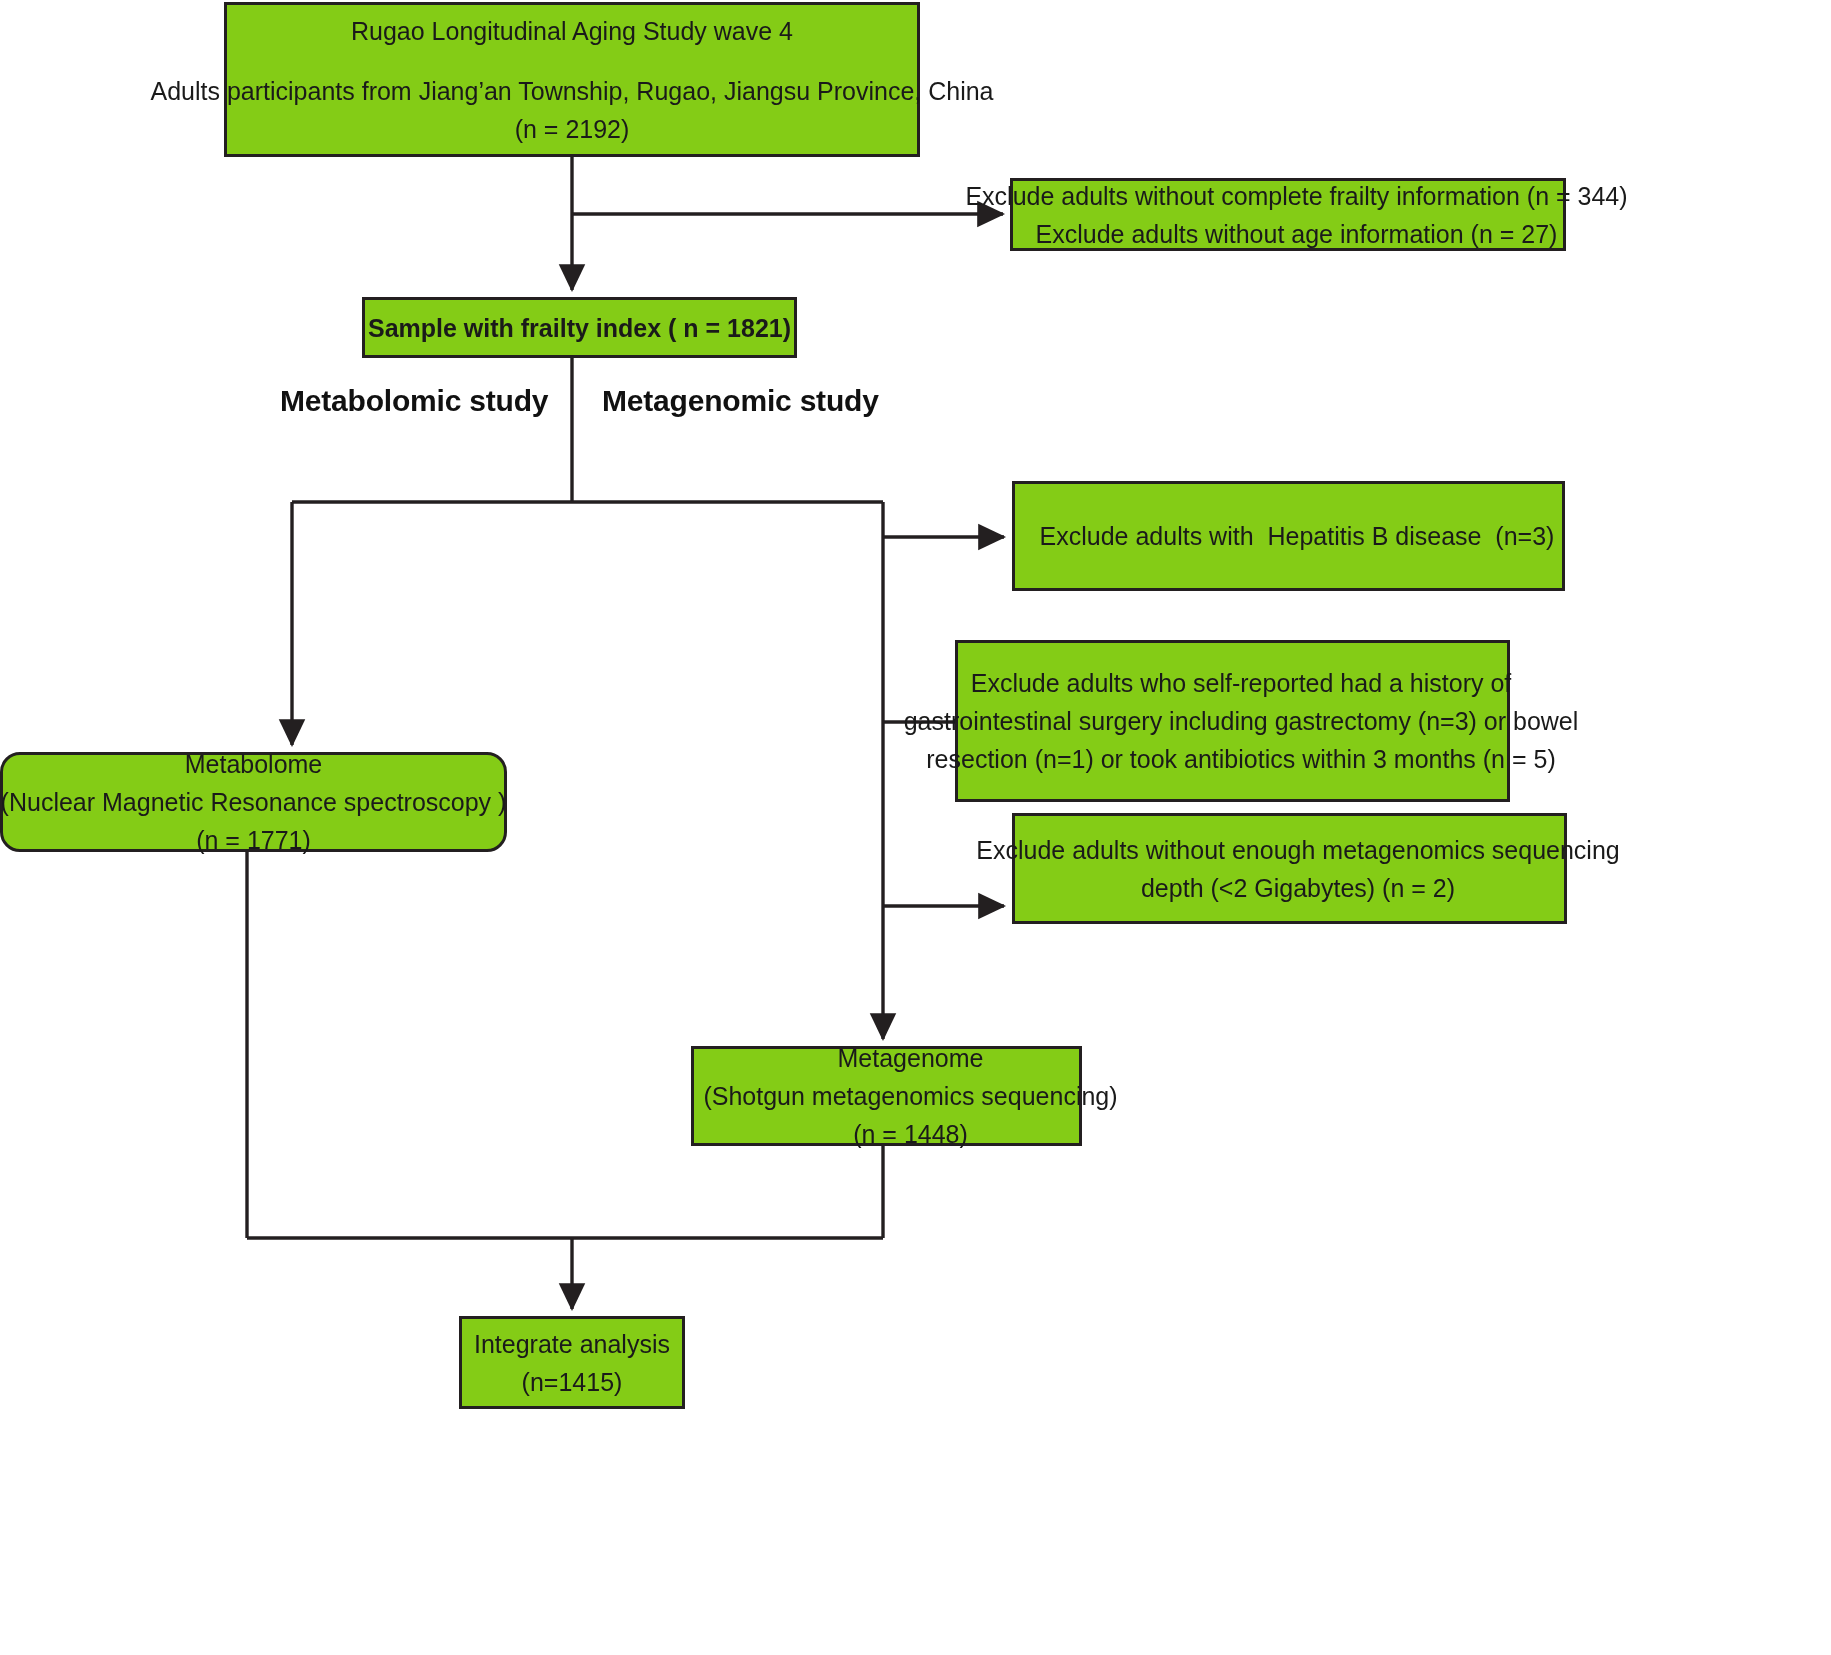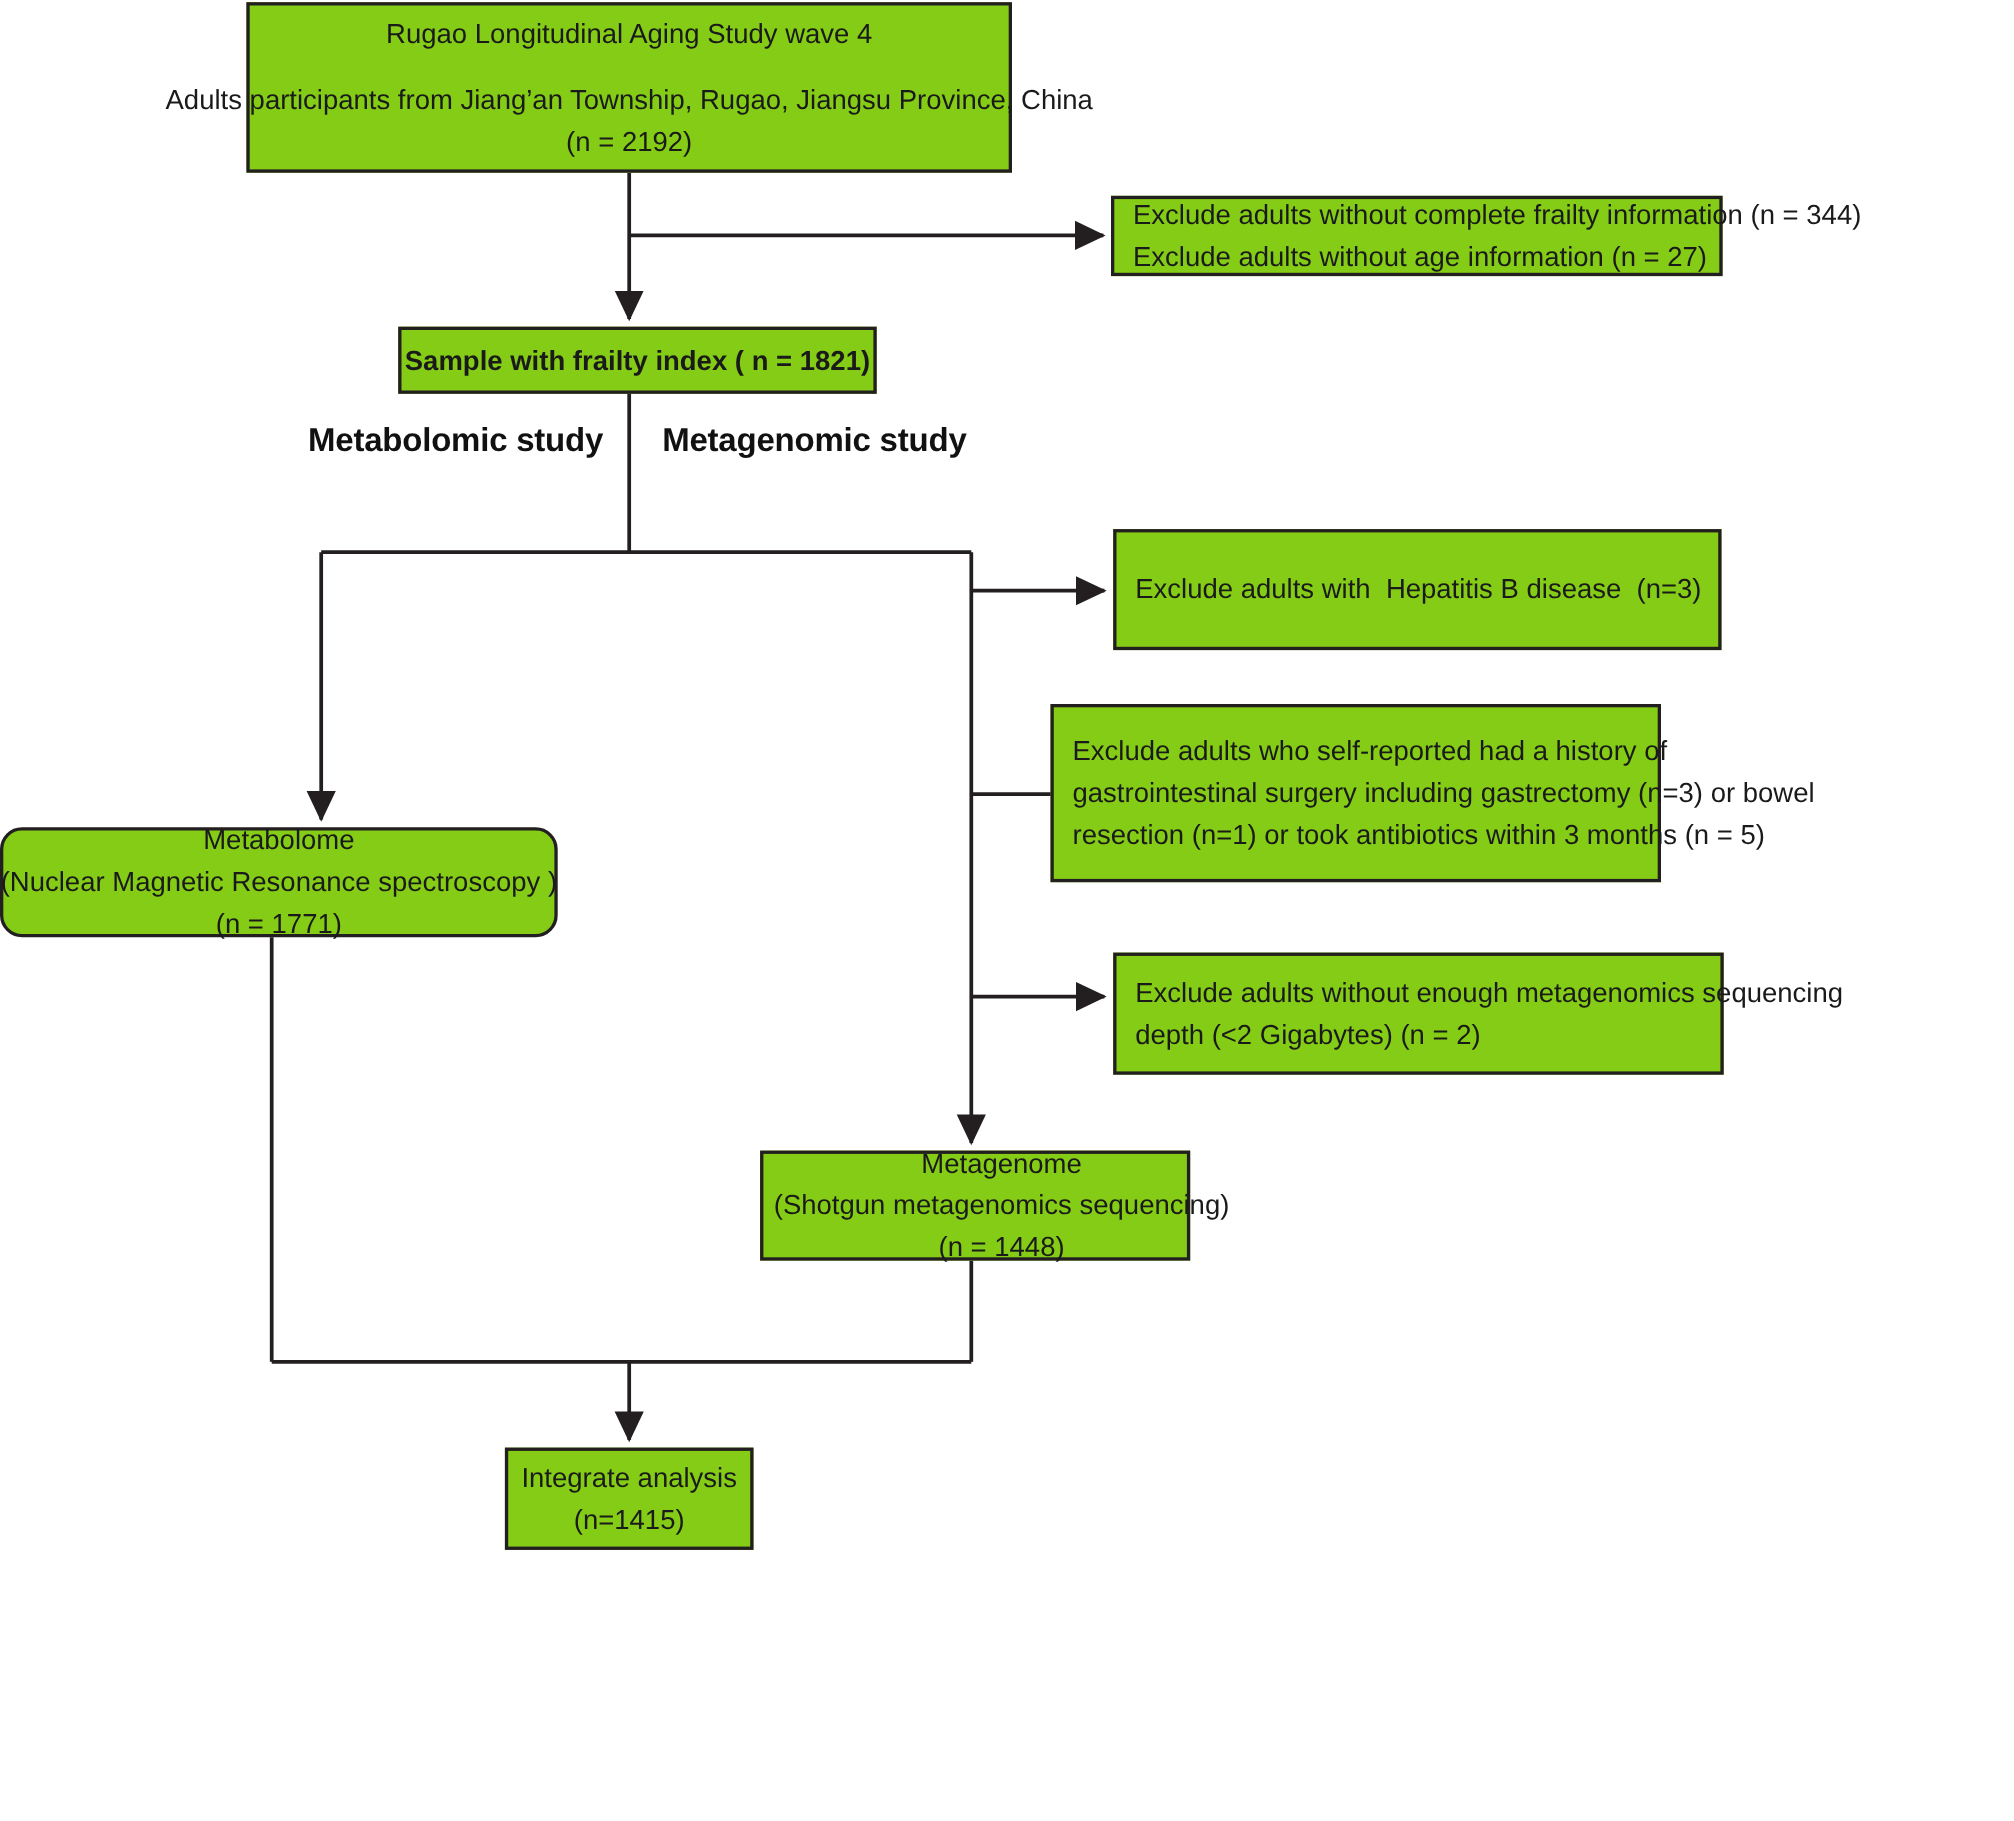"Exclude adults without complete frailty" .node.left { align-items: flex-start -> center }
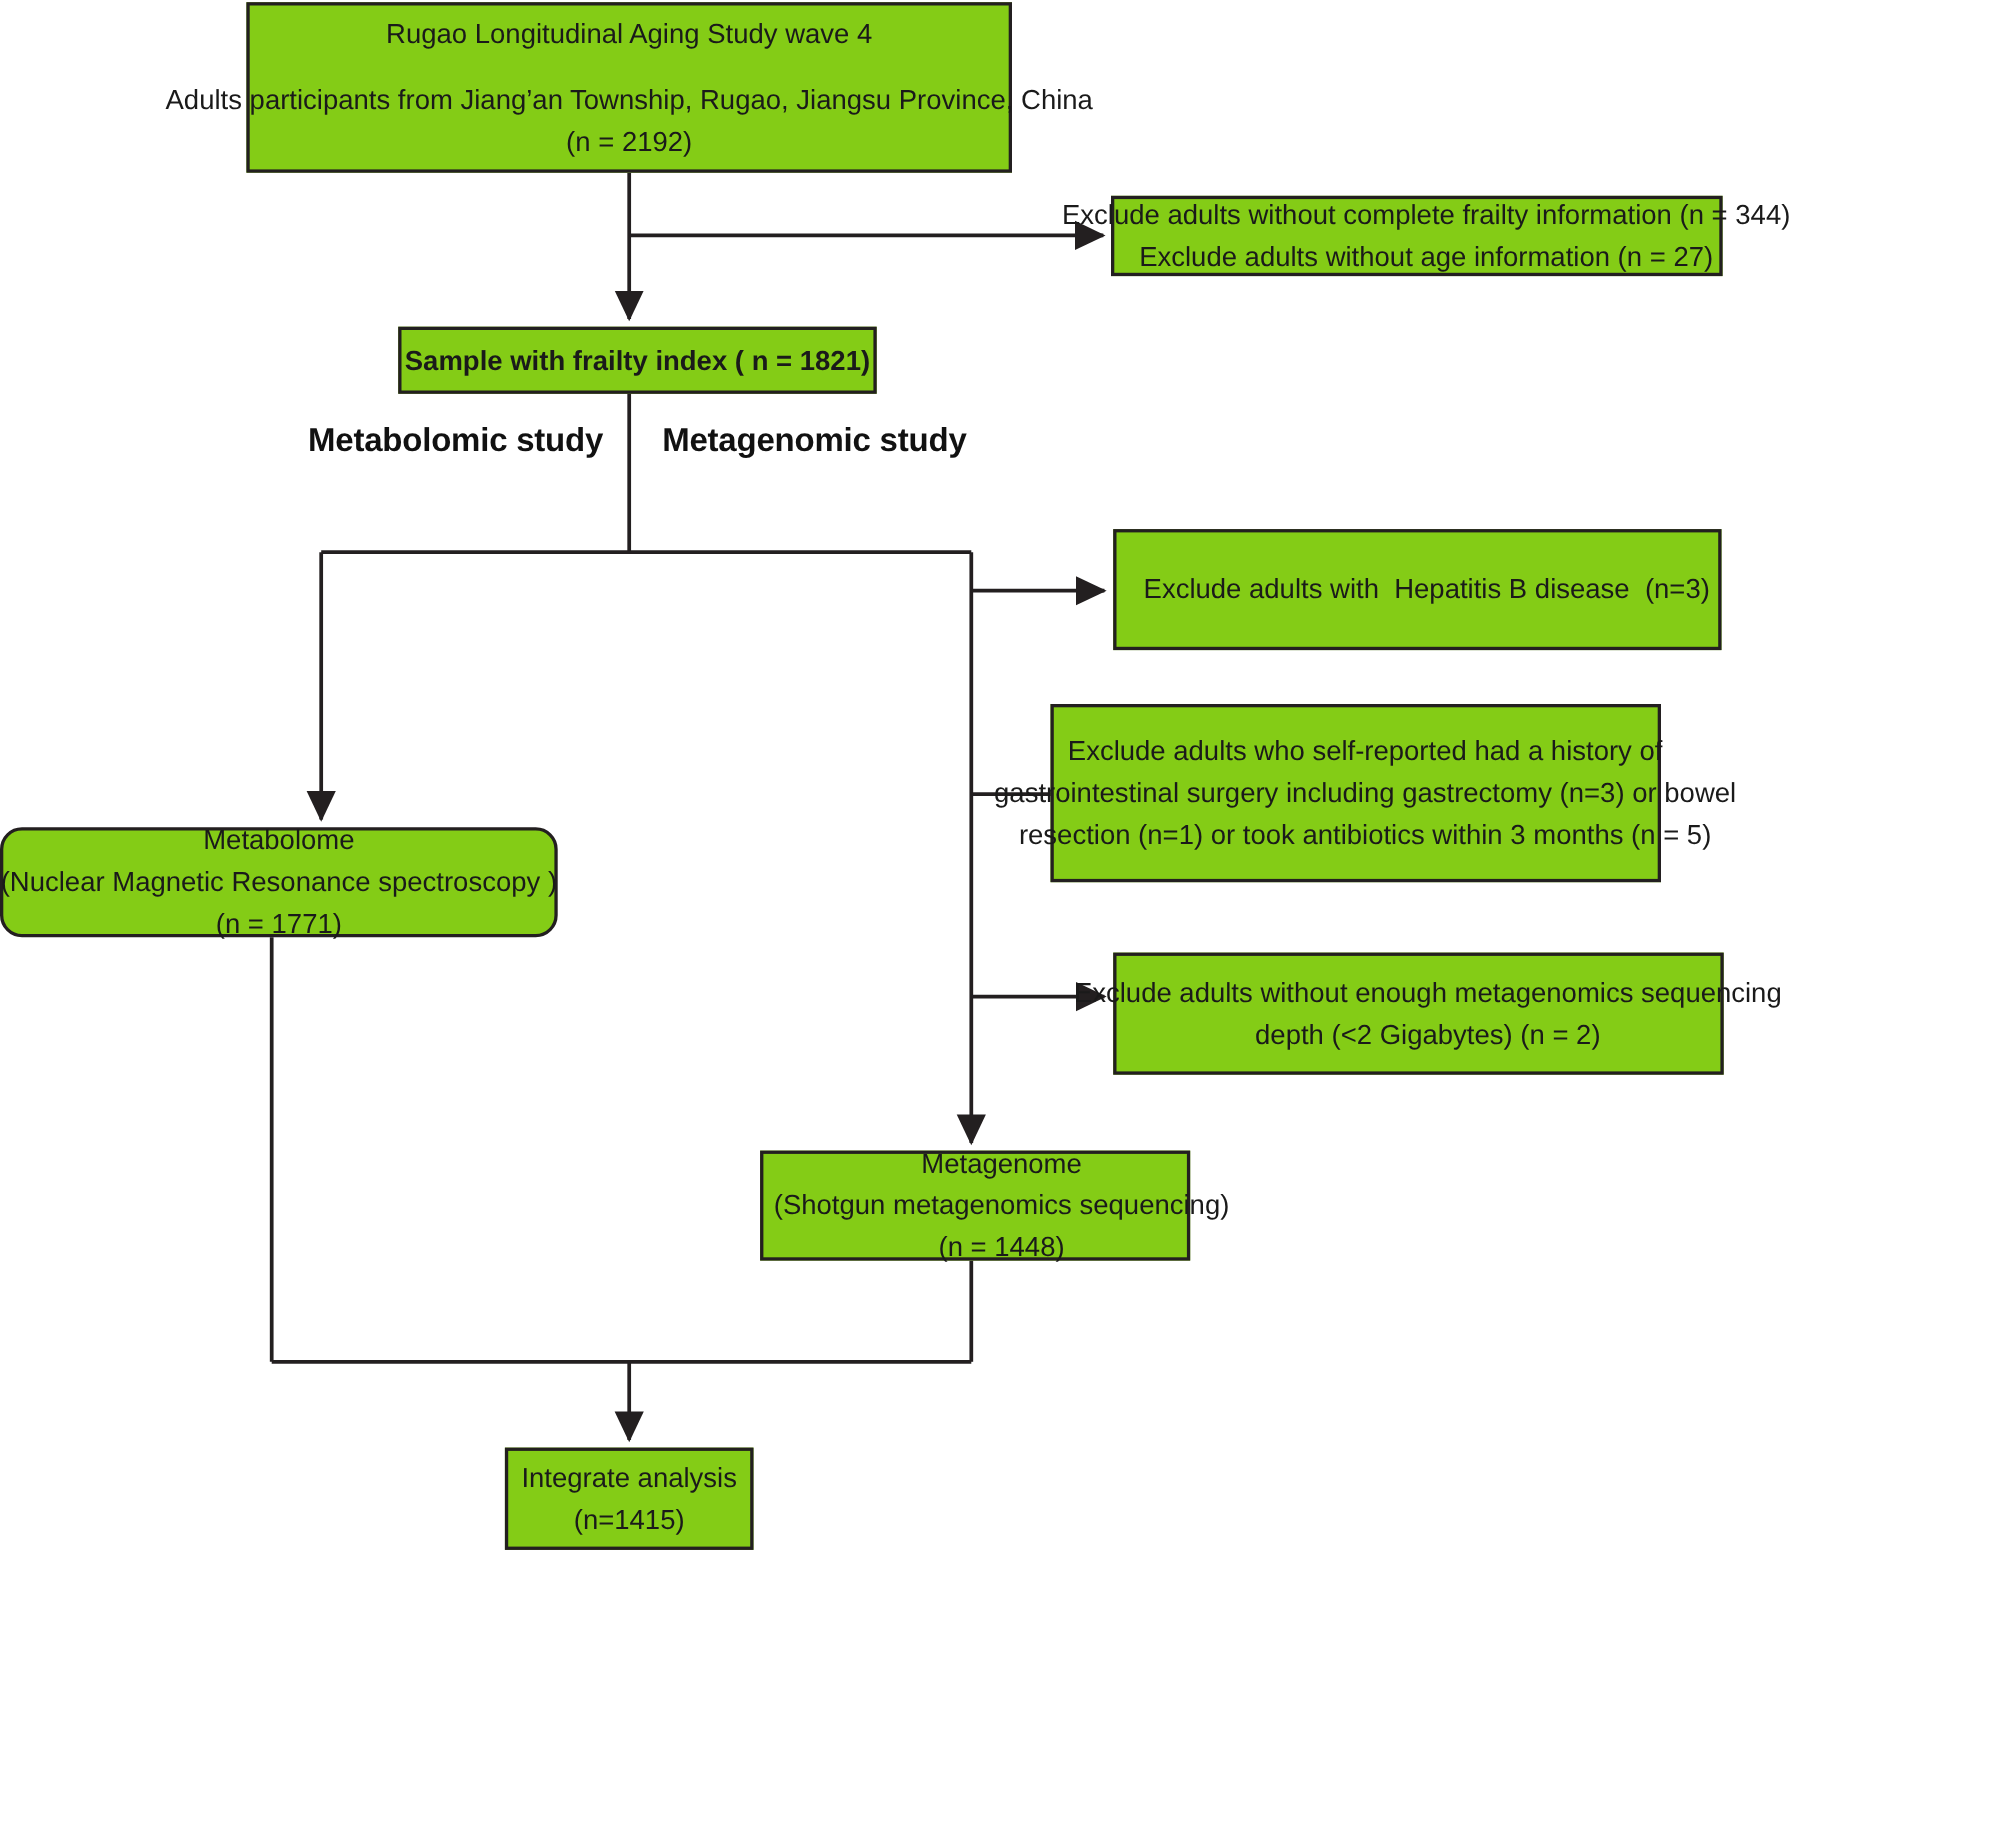"Exclude adults without enough" #node-excl-4 { top: 866px -> 813px }
